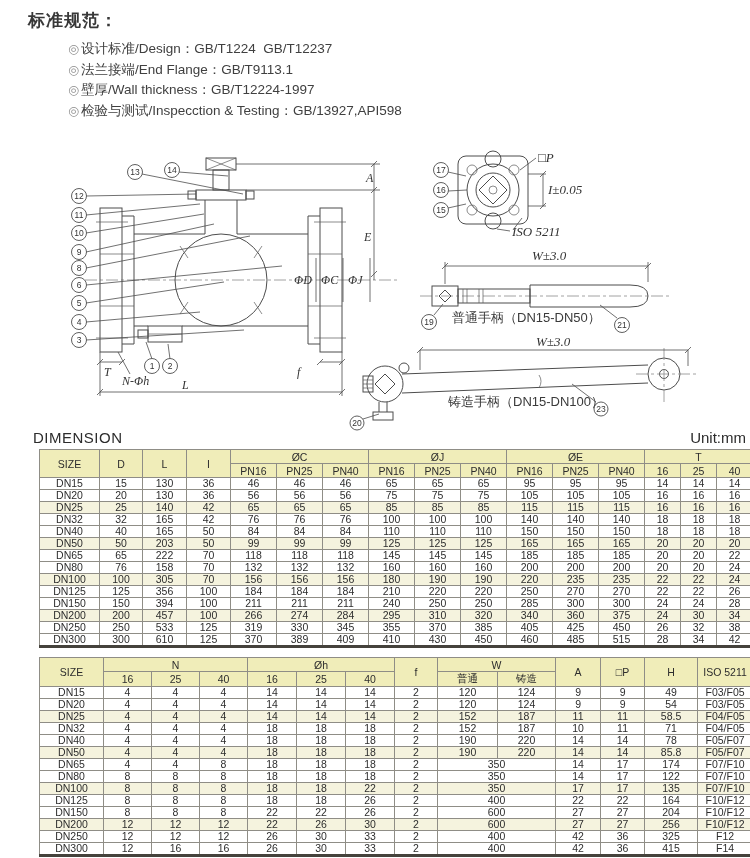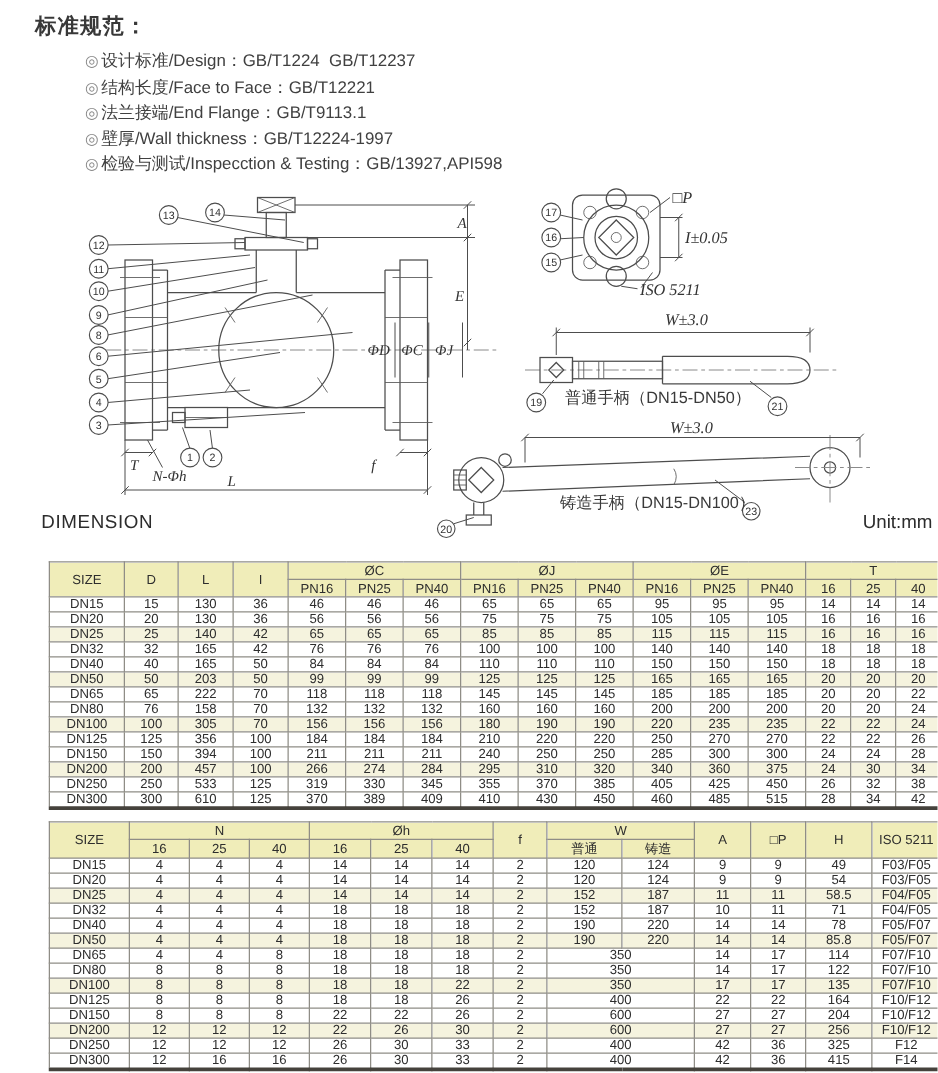"◎ 结构长度/Face to Face：GB/T12221" li { html: <li><span>◎</span><span>结构长度/Face to Face：GB/T12221</span></li> -> none }
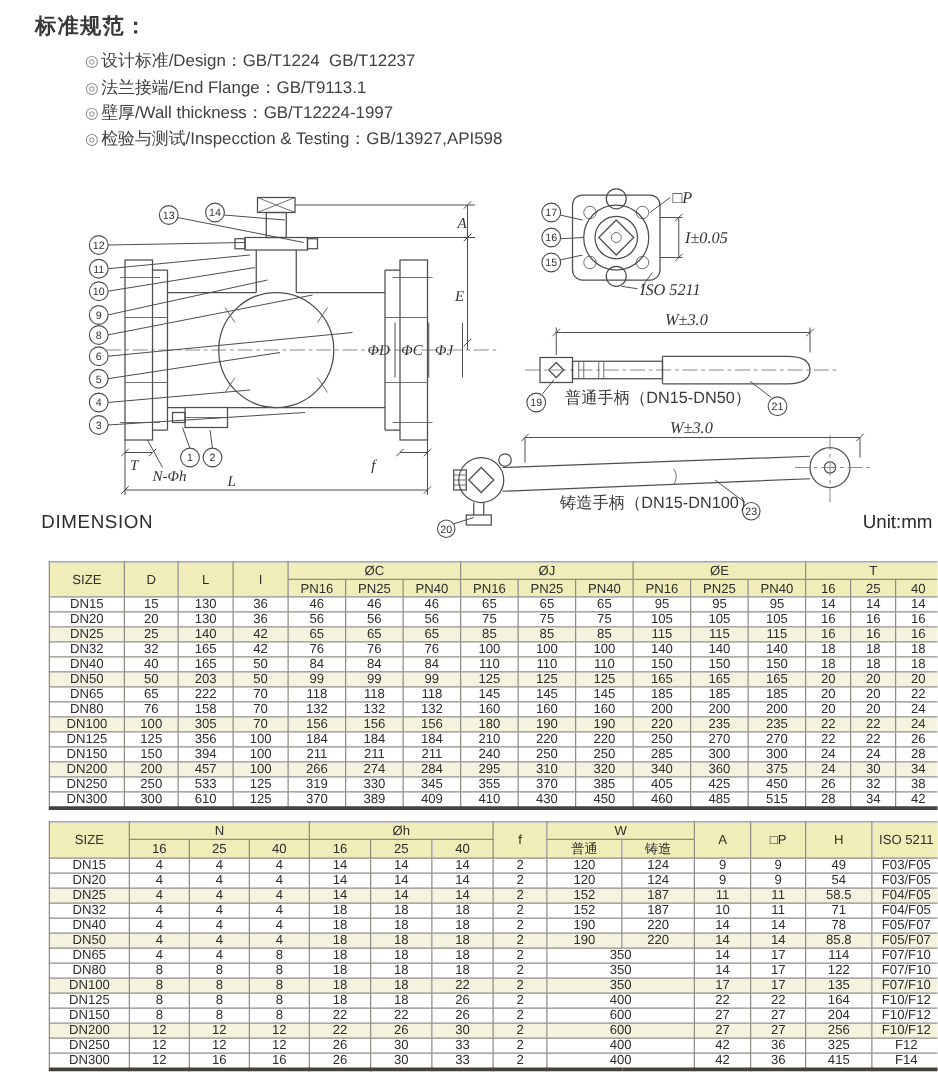"DIMENSION" .dim-bar { top: 409px -> 429px }
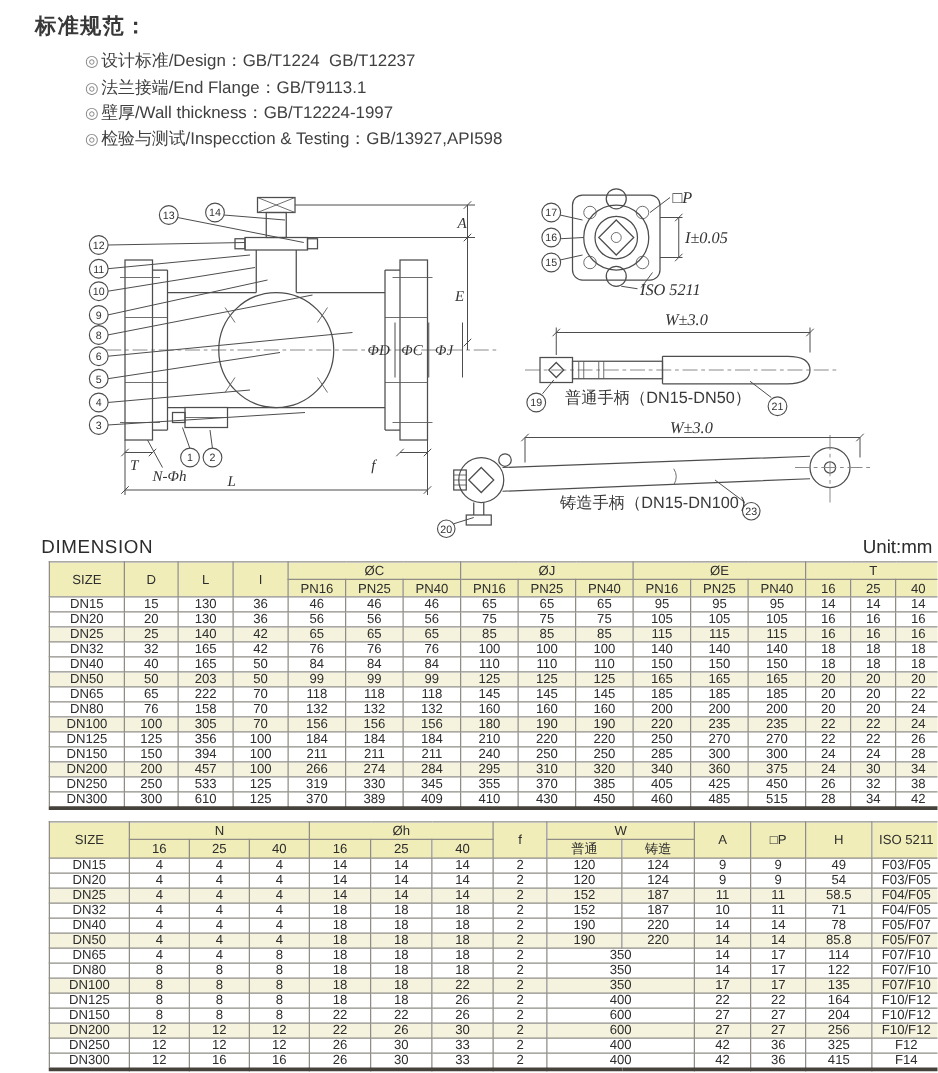"114" td { text: 114 -> 174 }
